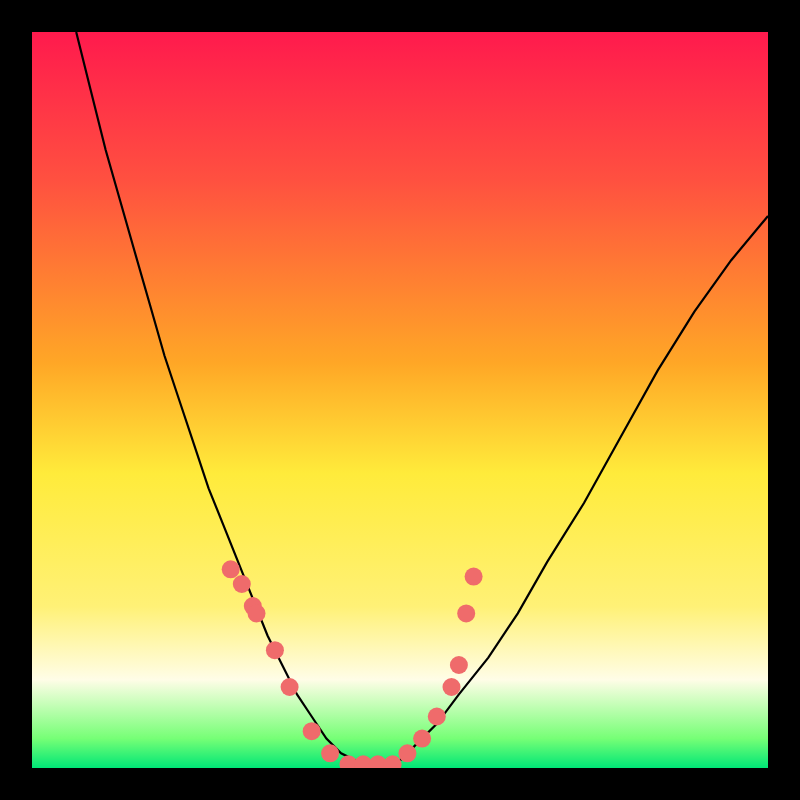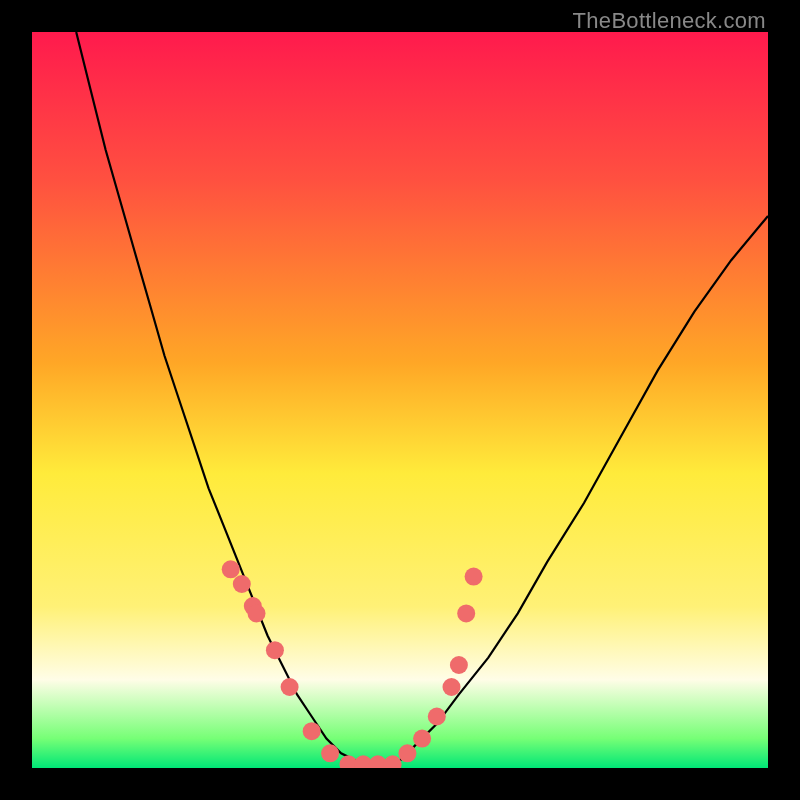"TheBottleneck.com" div.watermark { html: <div>TheBottleneck.com</div> -> none }
